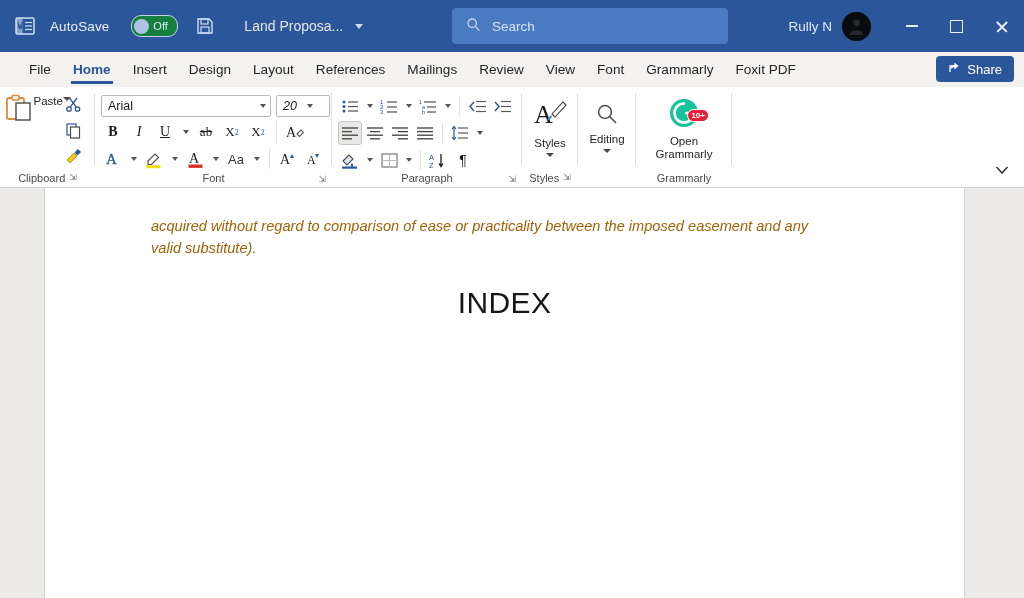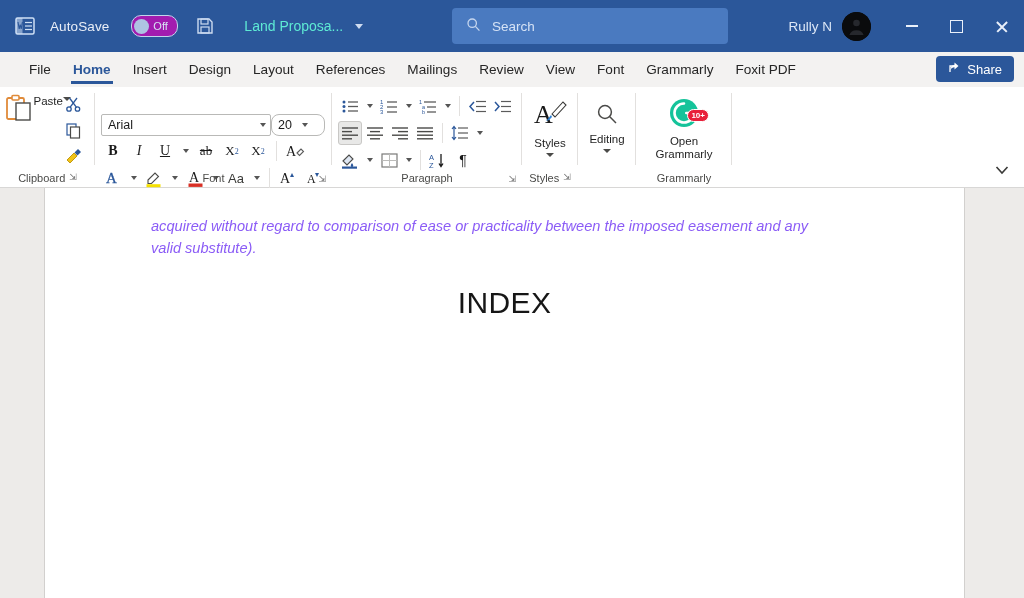"Off" .toggle { background: #a21caf -> #15803d }
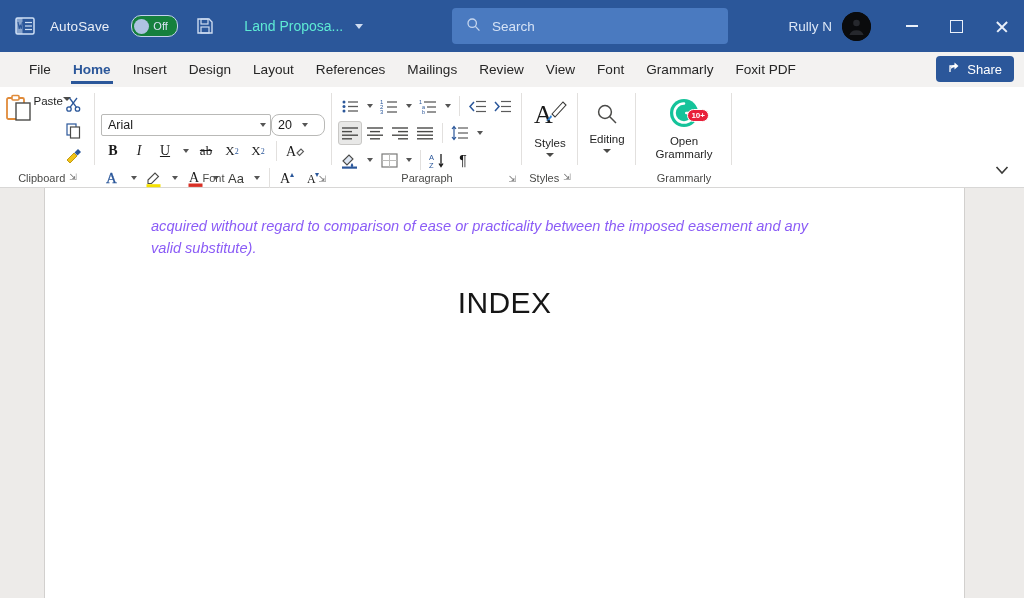"Land Proposa..." .doc-title { color: #5eead4 -> #e5e5e5 }
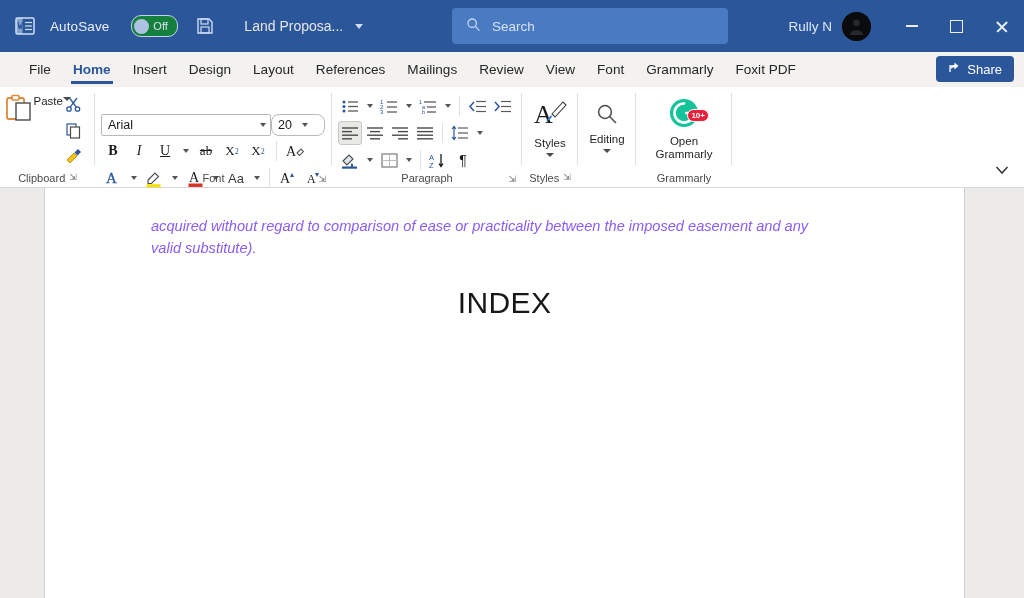"Arial" .font-row1 { gap: none -> 5px; margin-top: 19px -> none }
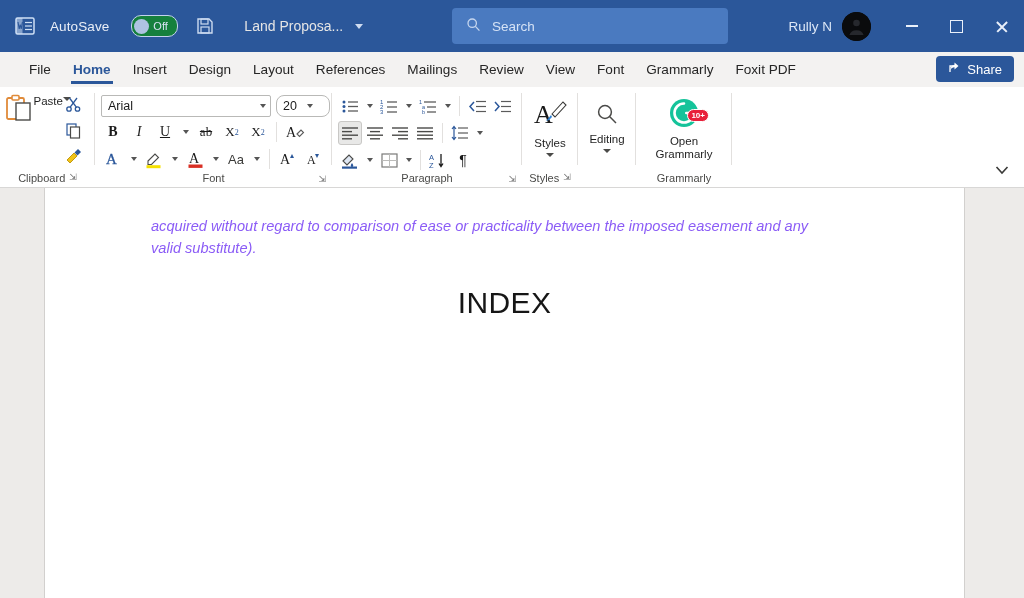"20" .fsize { border-radius: 8px -> 2px; font-style: none -> italic }
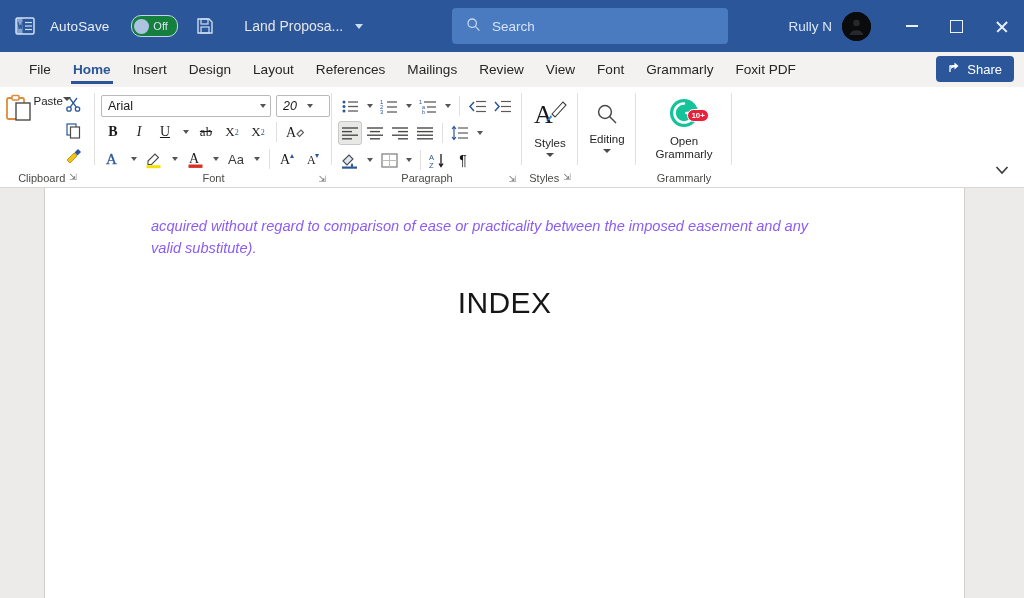"acquired without regard to comparison" .body-par { color: #8b5cf6 -> #a16207 }
